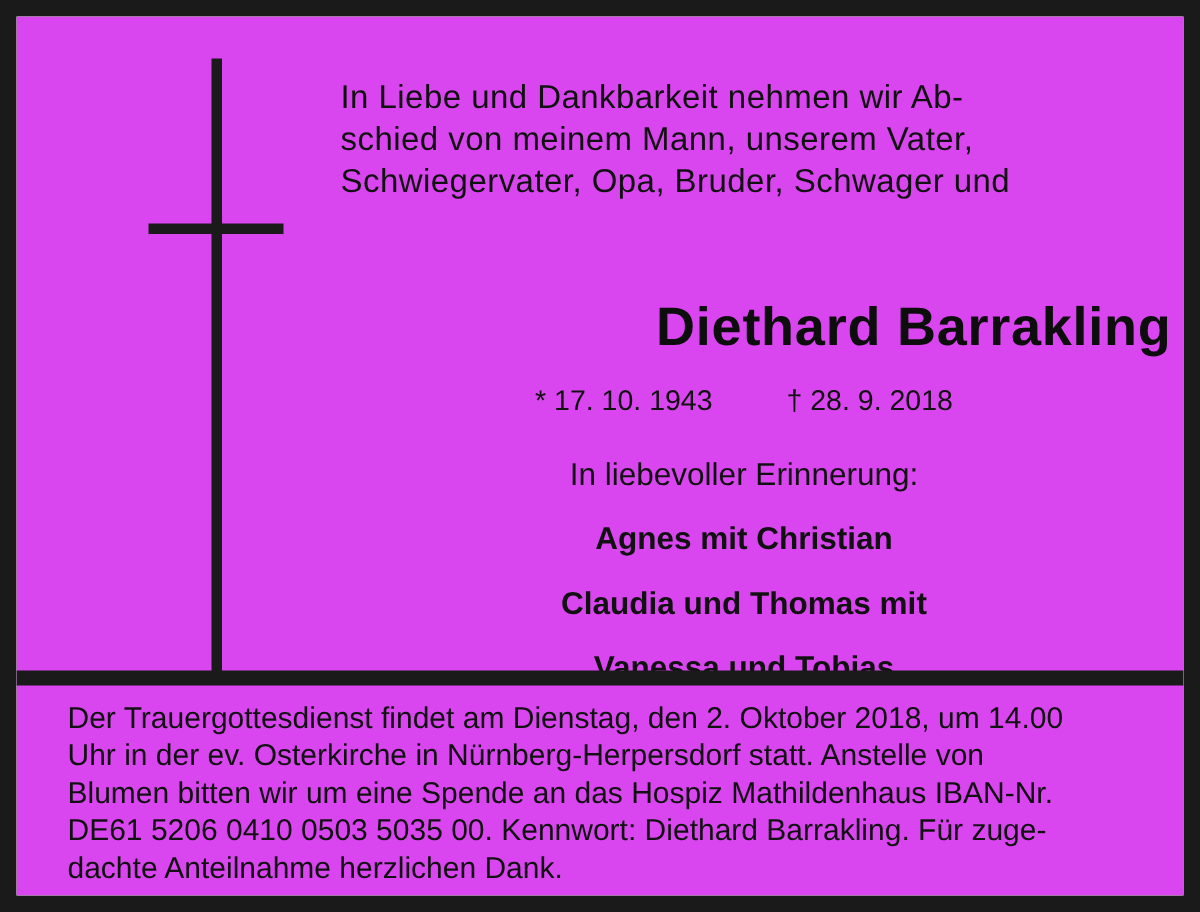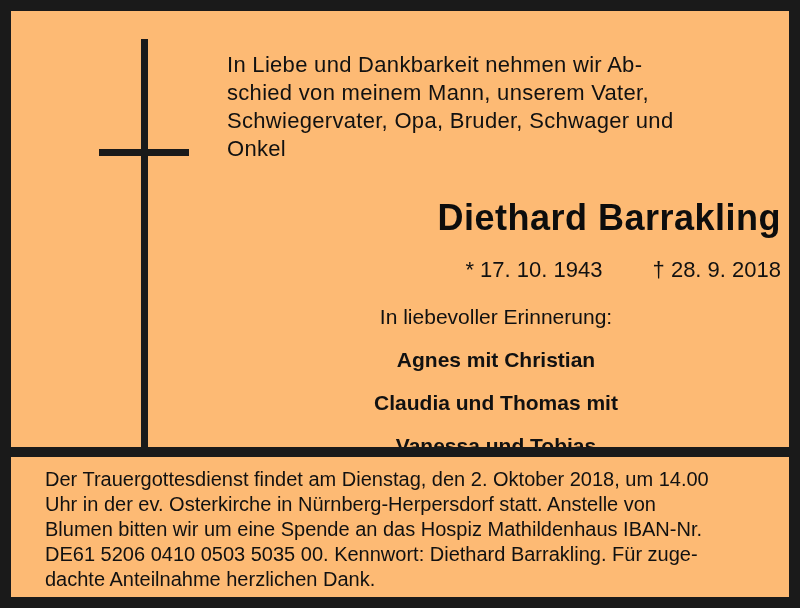"In Liebe und Dankbarkeit nehmen" .inner { background: #fdba74 -> #d946ef }
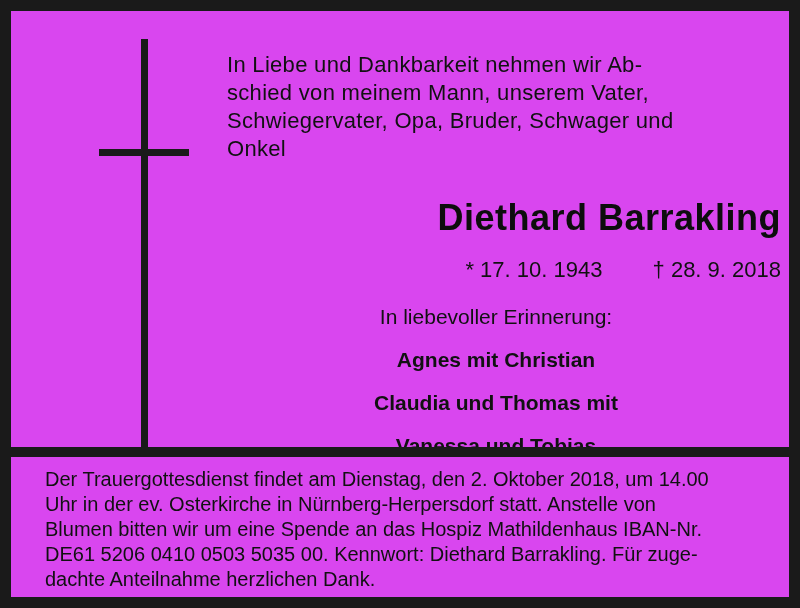"Onkel" div { html: <div>Onkel</div> -> none }
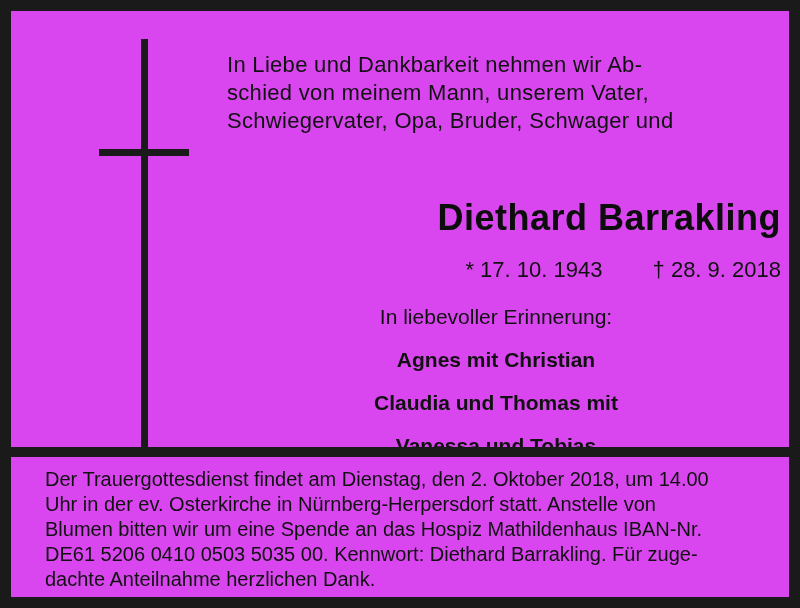"* 17. 10. 1943 †" .dates { font-size: 22px -> 19px; text-align: right -> center }
